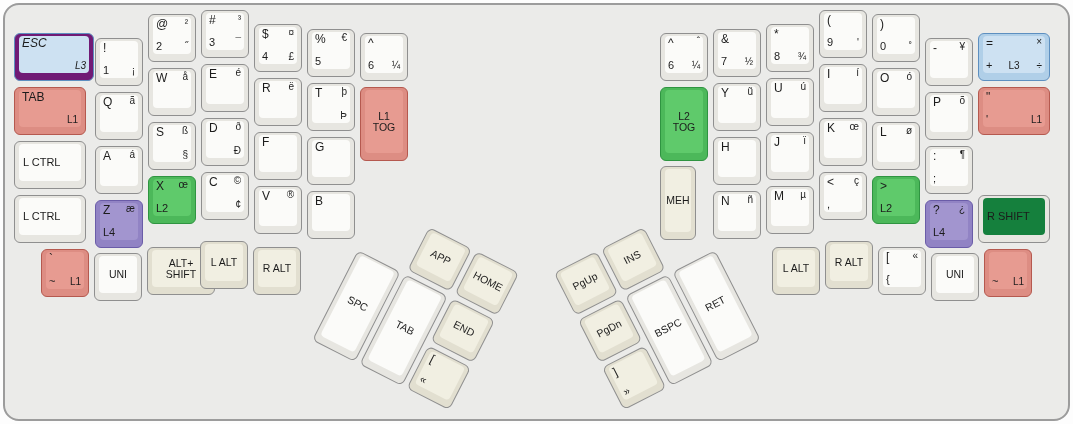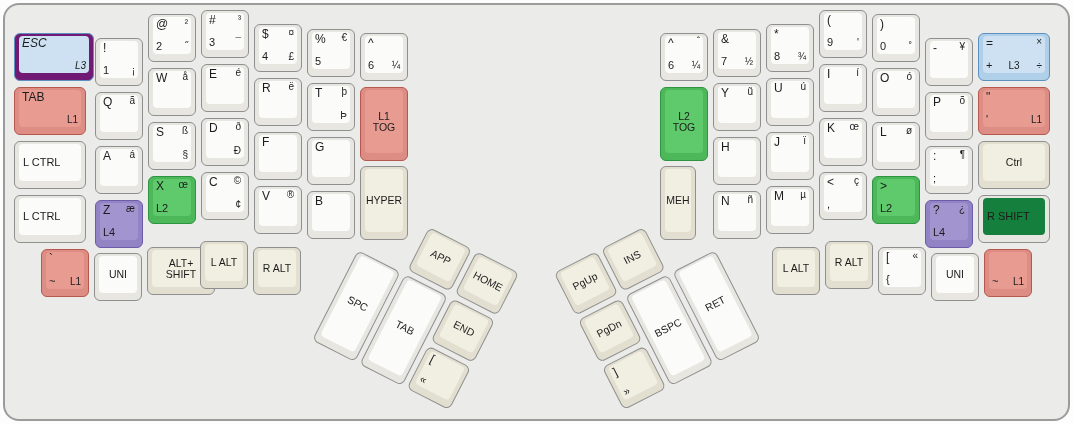"Ctrl" div.key { html: <div> <div> <span>Ctrl</span> </div> </div> -> none }
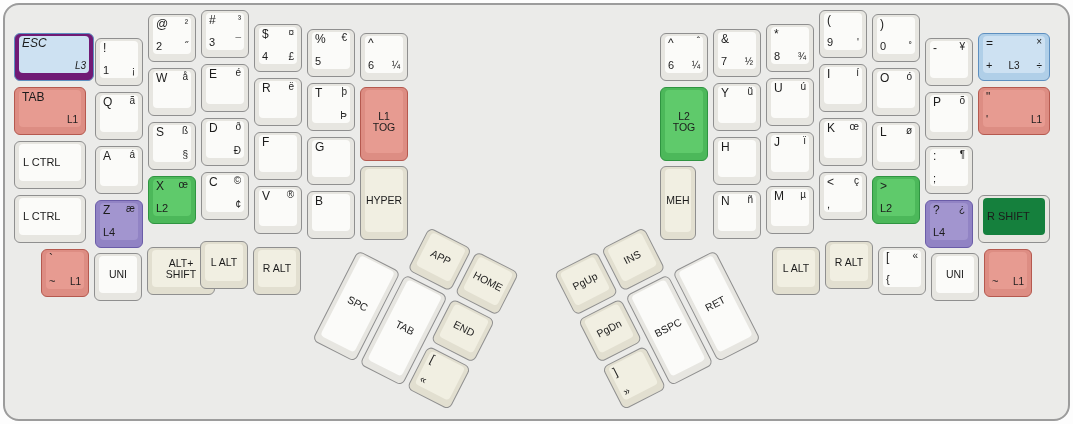"HYPER" div.key { html: <div> <div> <span>HYPER</span> </div> </div> -> none }
